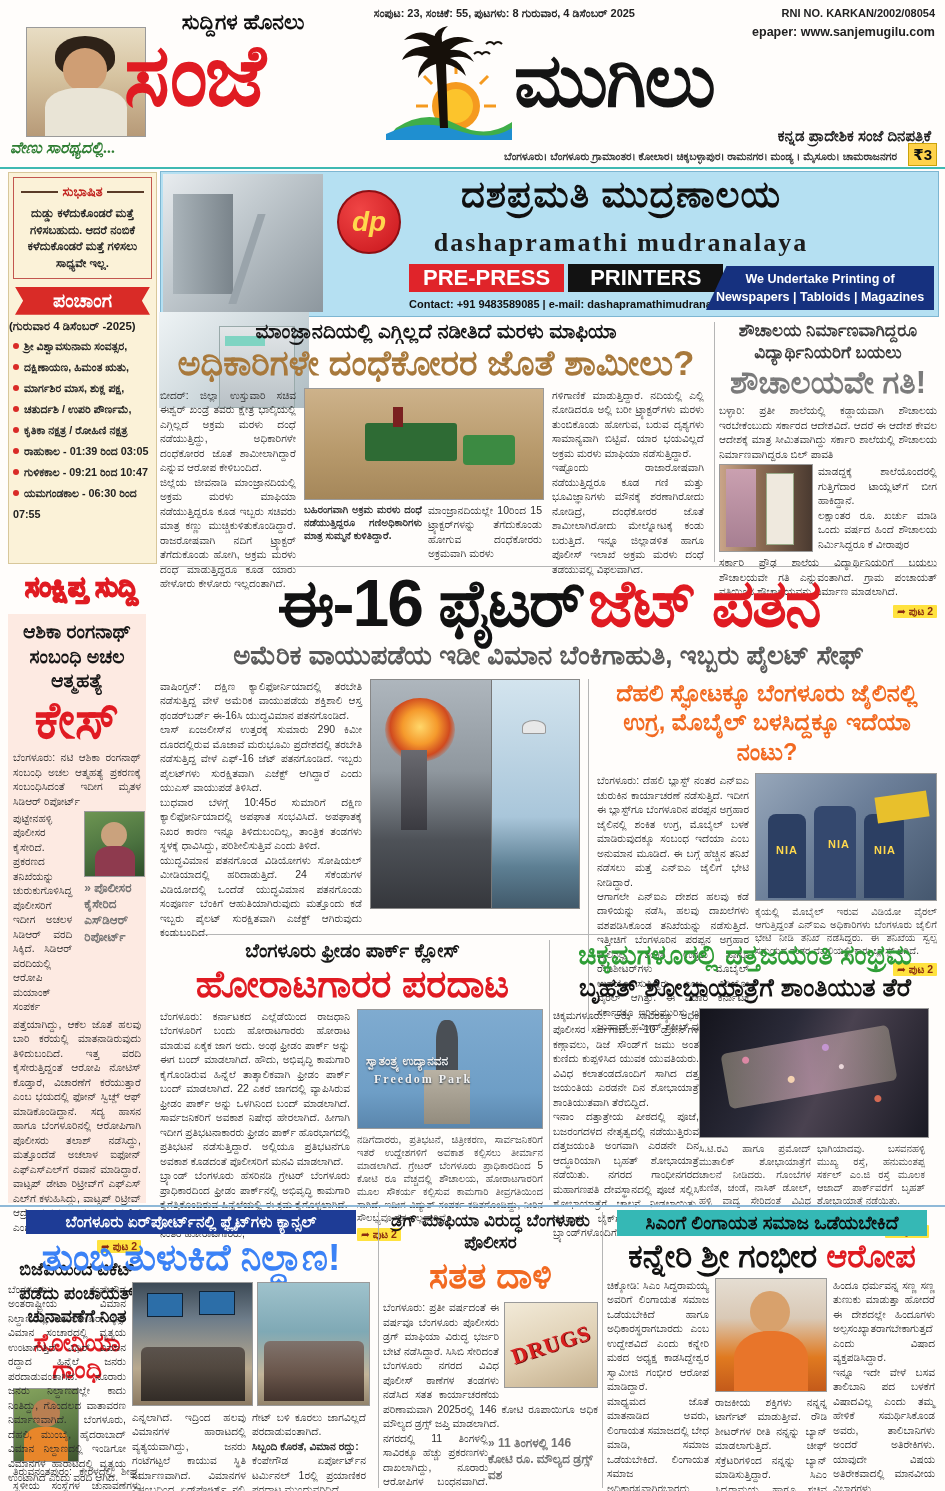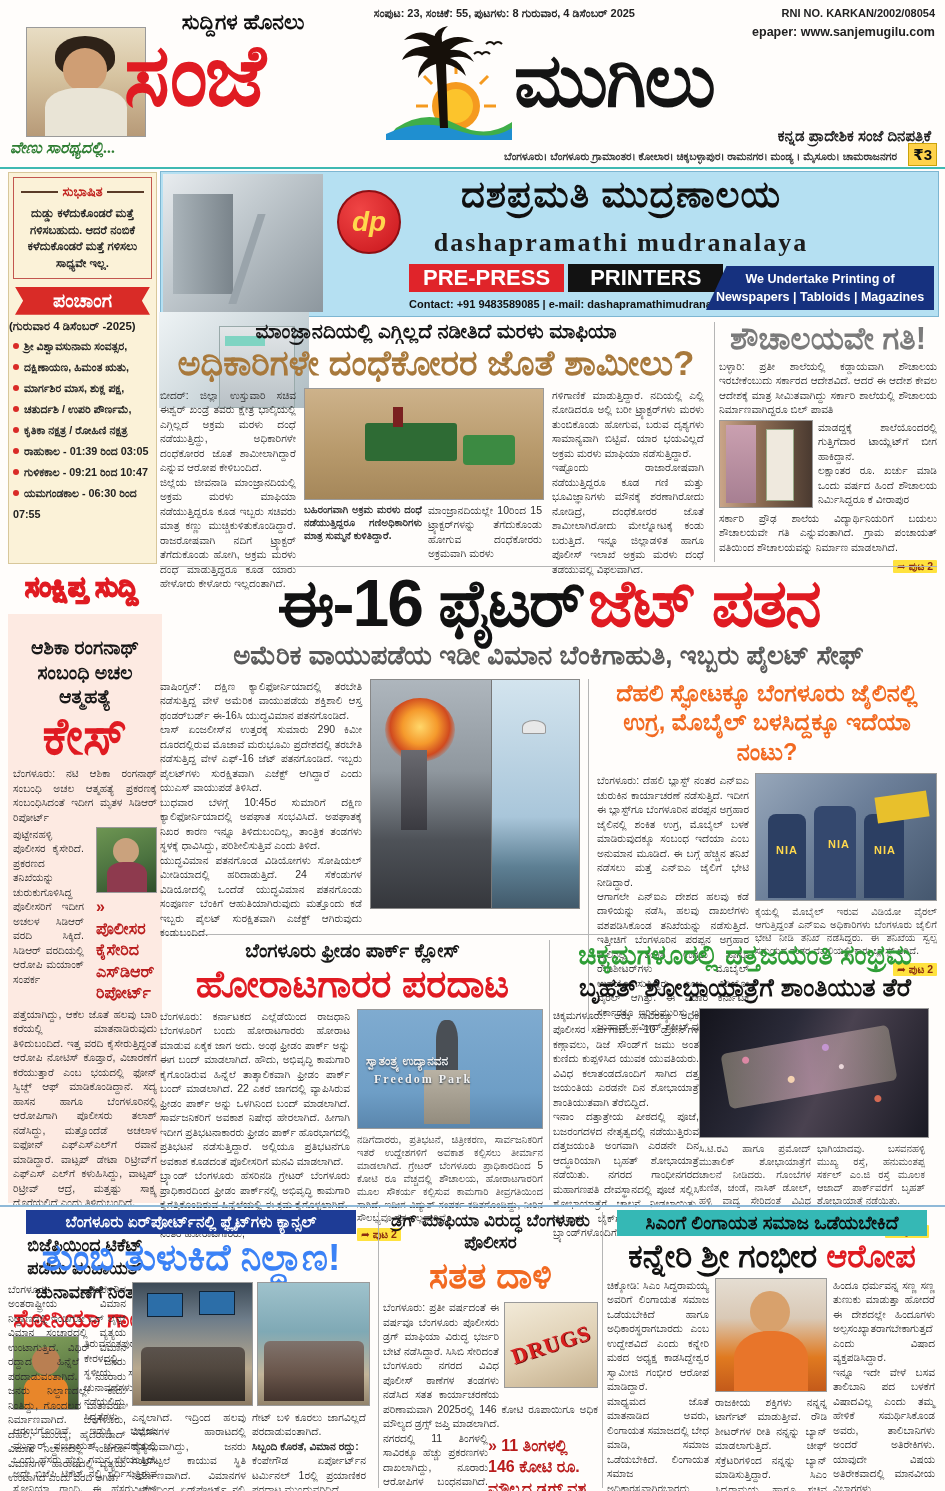"ಶೌಚಾಲಯ ನಿರ್ಮಾಣವಾಗಿದ್ದರೂ" div.ctr { html: none -> <div>ಶೌಚಾಲಯ ನಿರ್ಮಾಣವಾಗಿದ್ದರೂ ವಿದ್ಯಾರ್ಥಿನಿಯರಿಗೆ ಬಯಲು</div> }
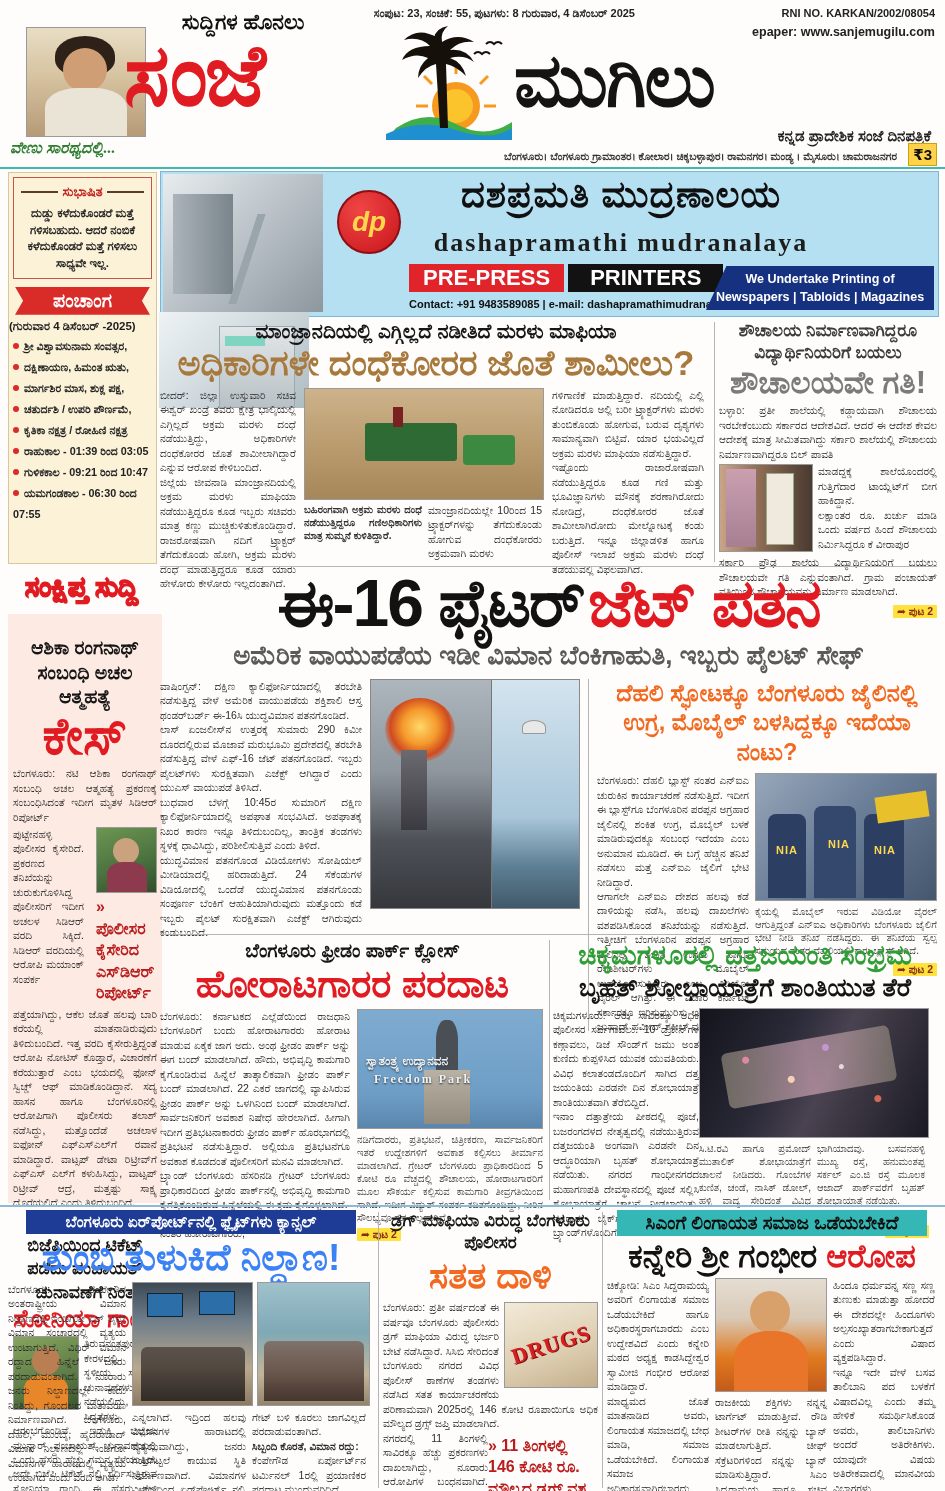"ಆಶಿಕಾ ರಂಗನಾಥ್ ಸಂಬಂಧಿ ಅಚಲ ಆತ್ಮಹತ್ಯೆ" div.abs { padding: 22px 5px -> 6px 5px; width: 154px -> 138px }
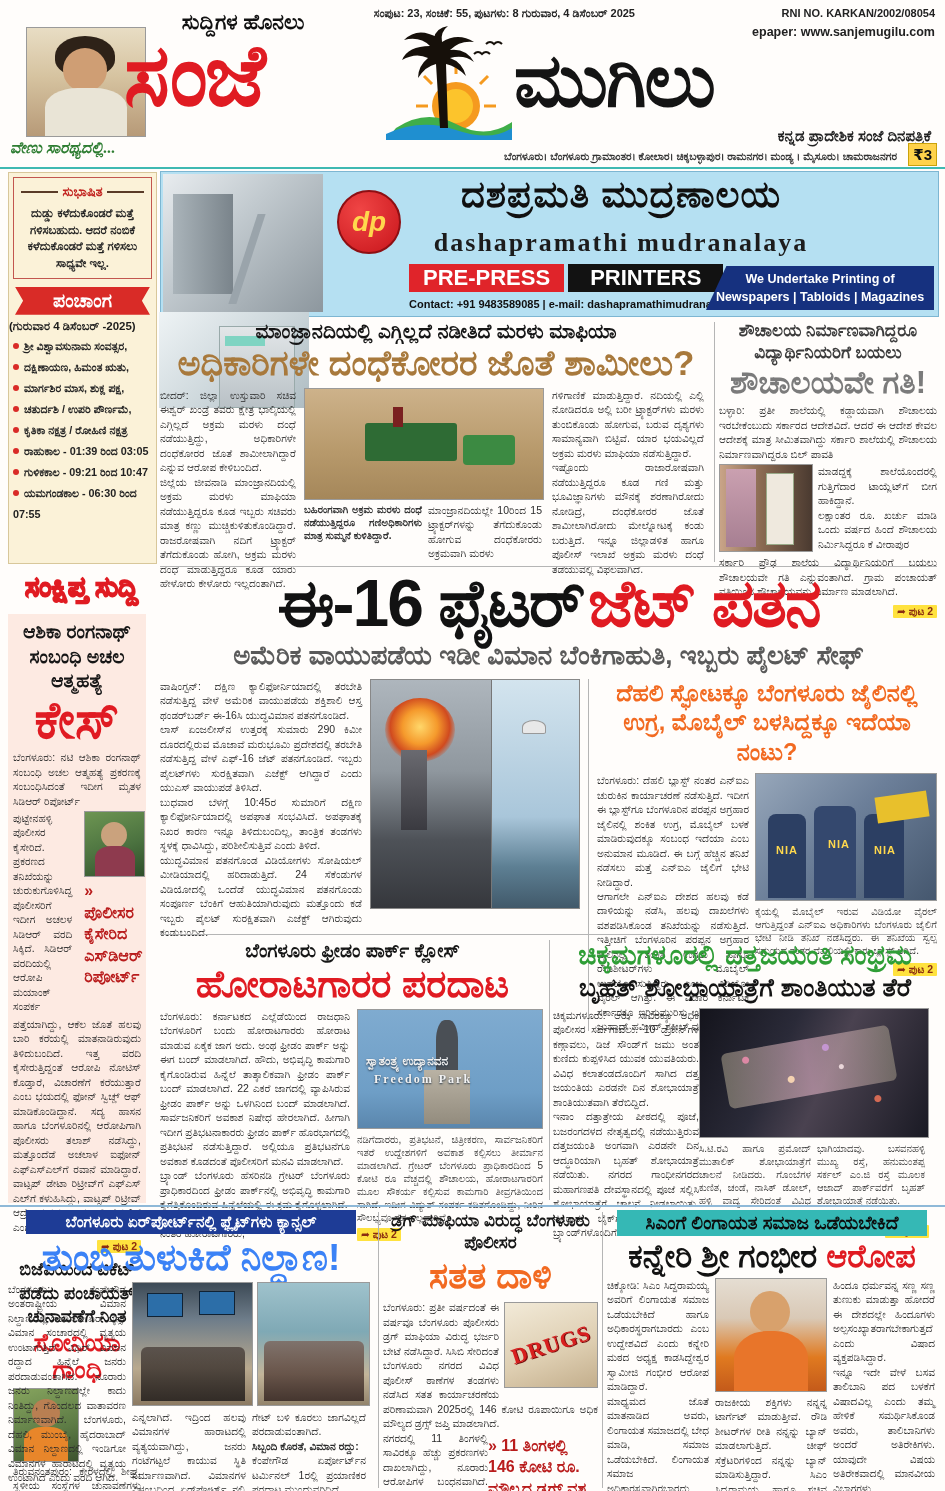"» ಪೊಲೀಸರ ಕೈಸೇರಿದ ಎಸ್‌ಡಿಆರ್ ರಿಪೋರ್ಟ್" .pull { color: #b91c1c -> #737373; font-size: 16px -> 12px }
